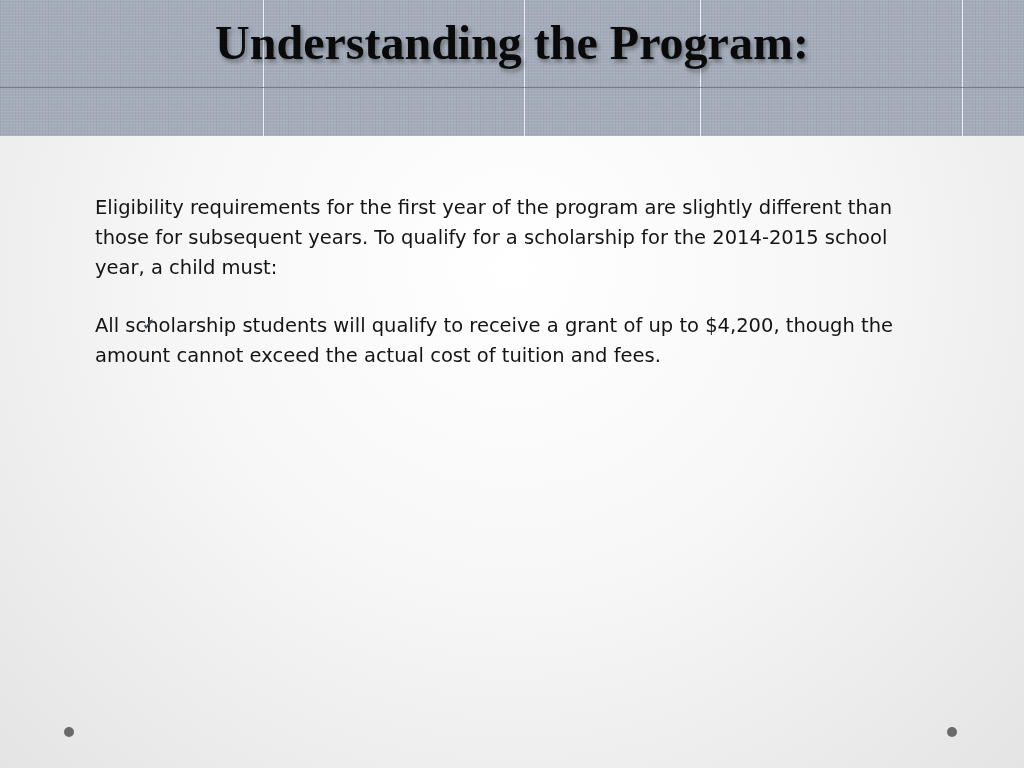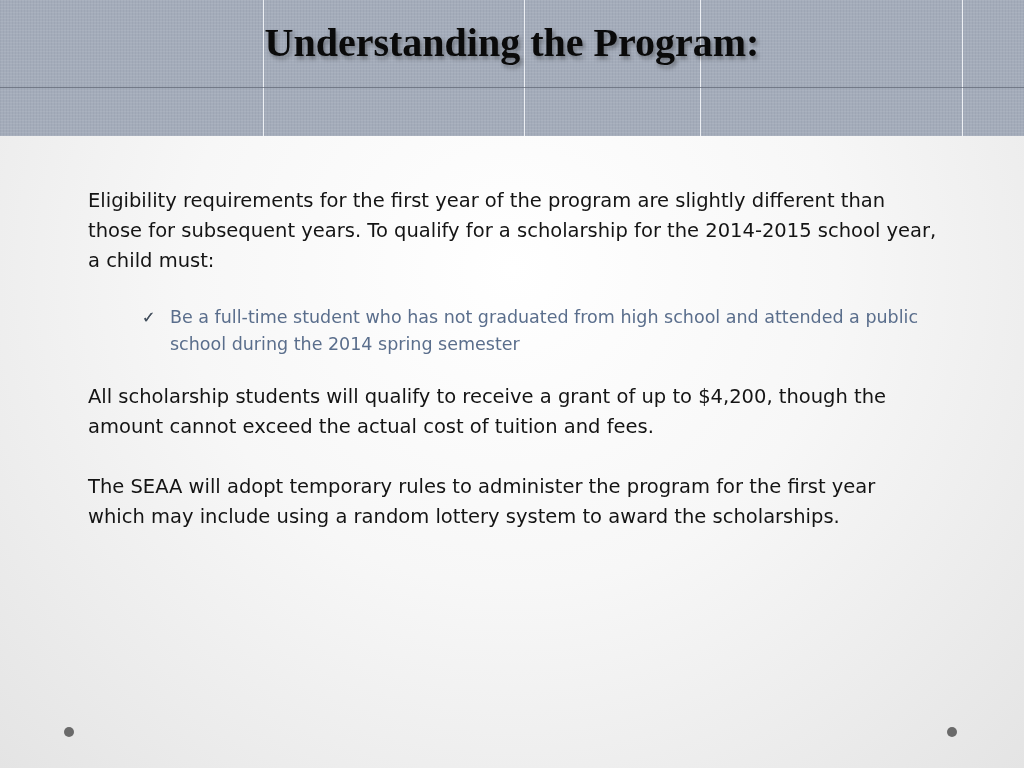"Understanding the Program:" .title { font-size: 40px -> 48px }
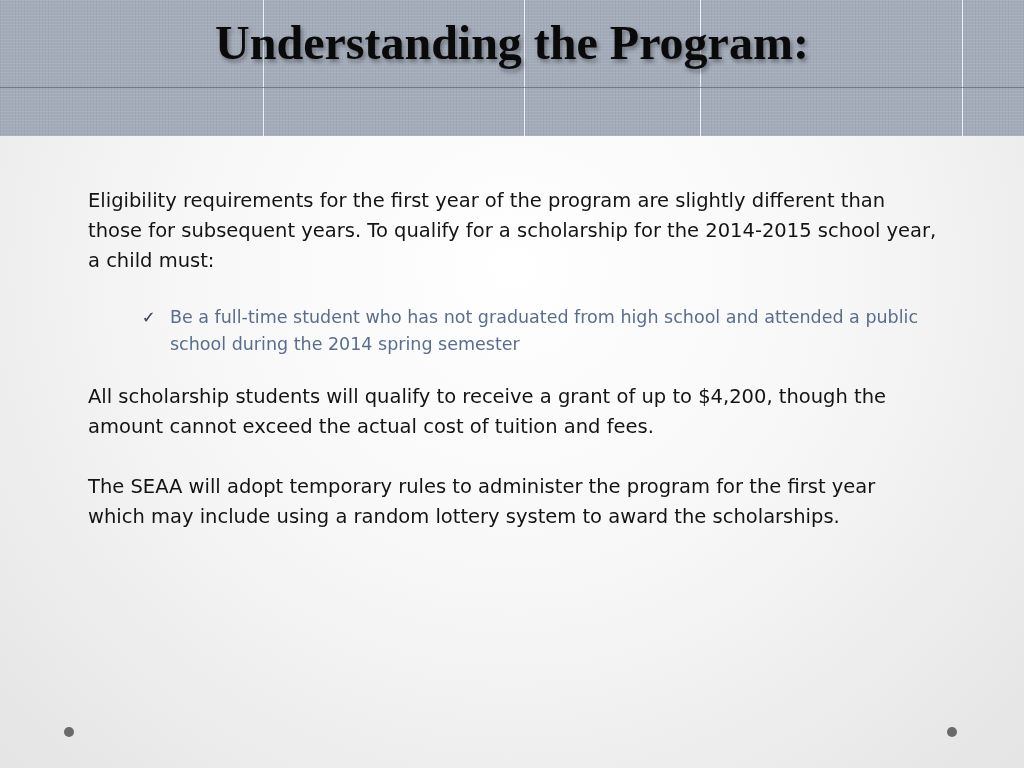"Eligibility requirements for the first" .para { margin: 0 -> 7px }
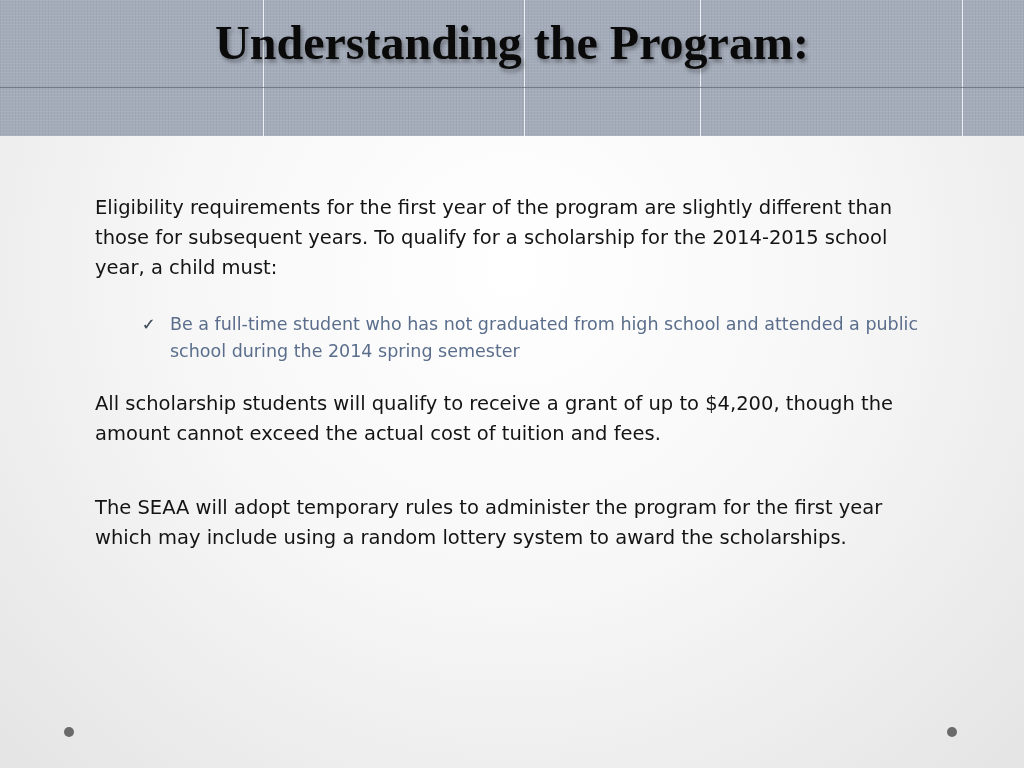"Be a full-time student who" span { html: <span>Be a full-time student who has not graduated from high school and attended a public school during the 2014 spring semester</span> -> none }
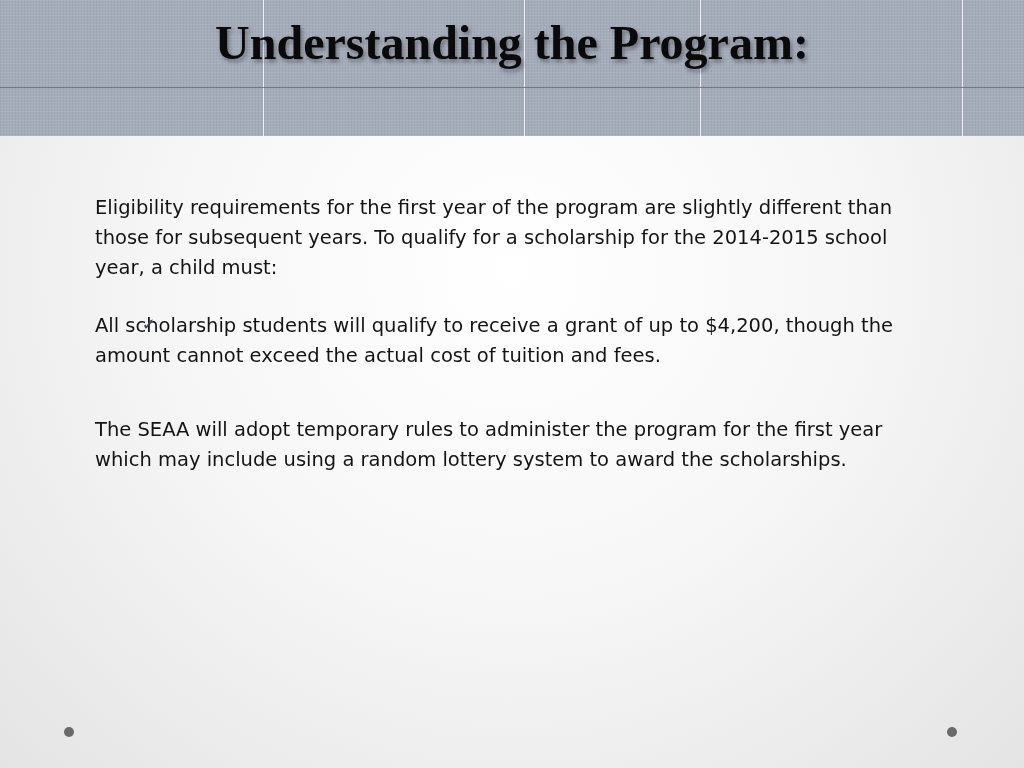"The SEAA will adopt temporary" p.para { html: <p>The SEAA will adopt temporary rules to administer the program for the first year which may include using a random lottery system to award the scholarships.</p> -> none }
